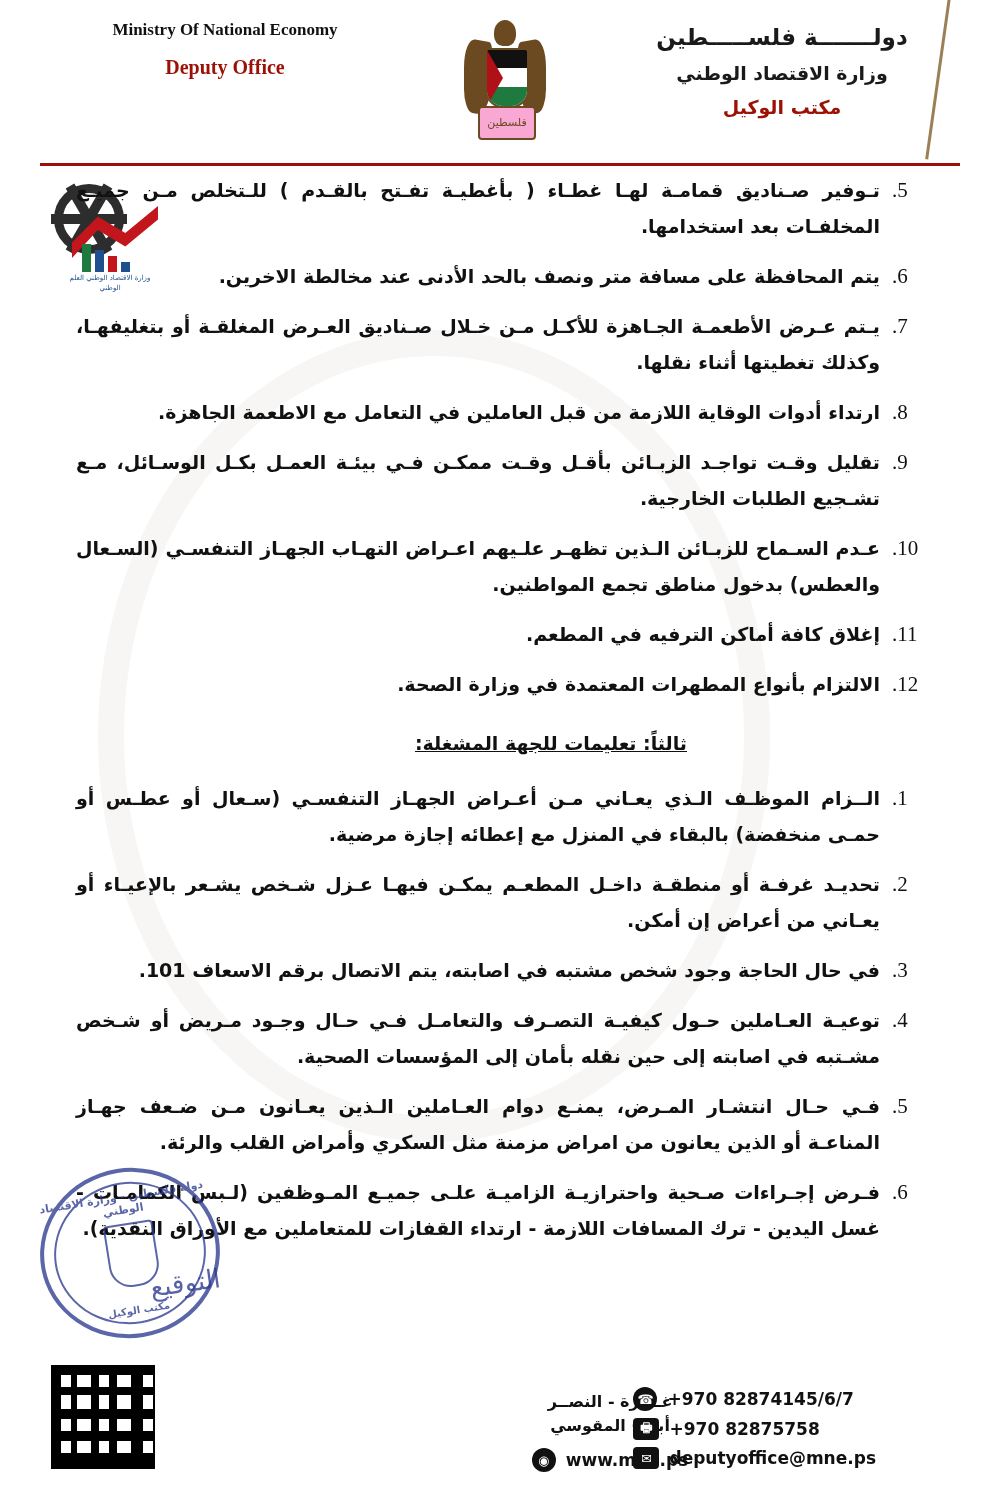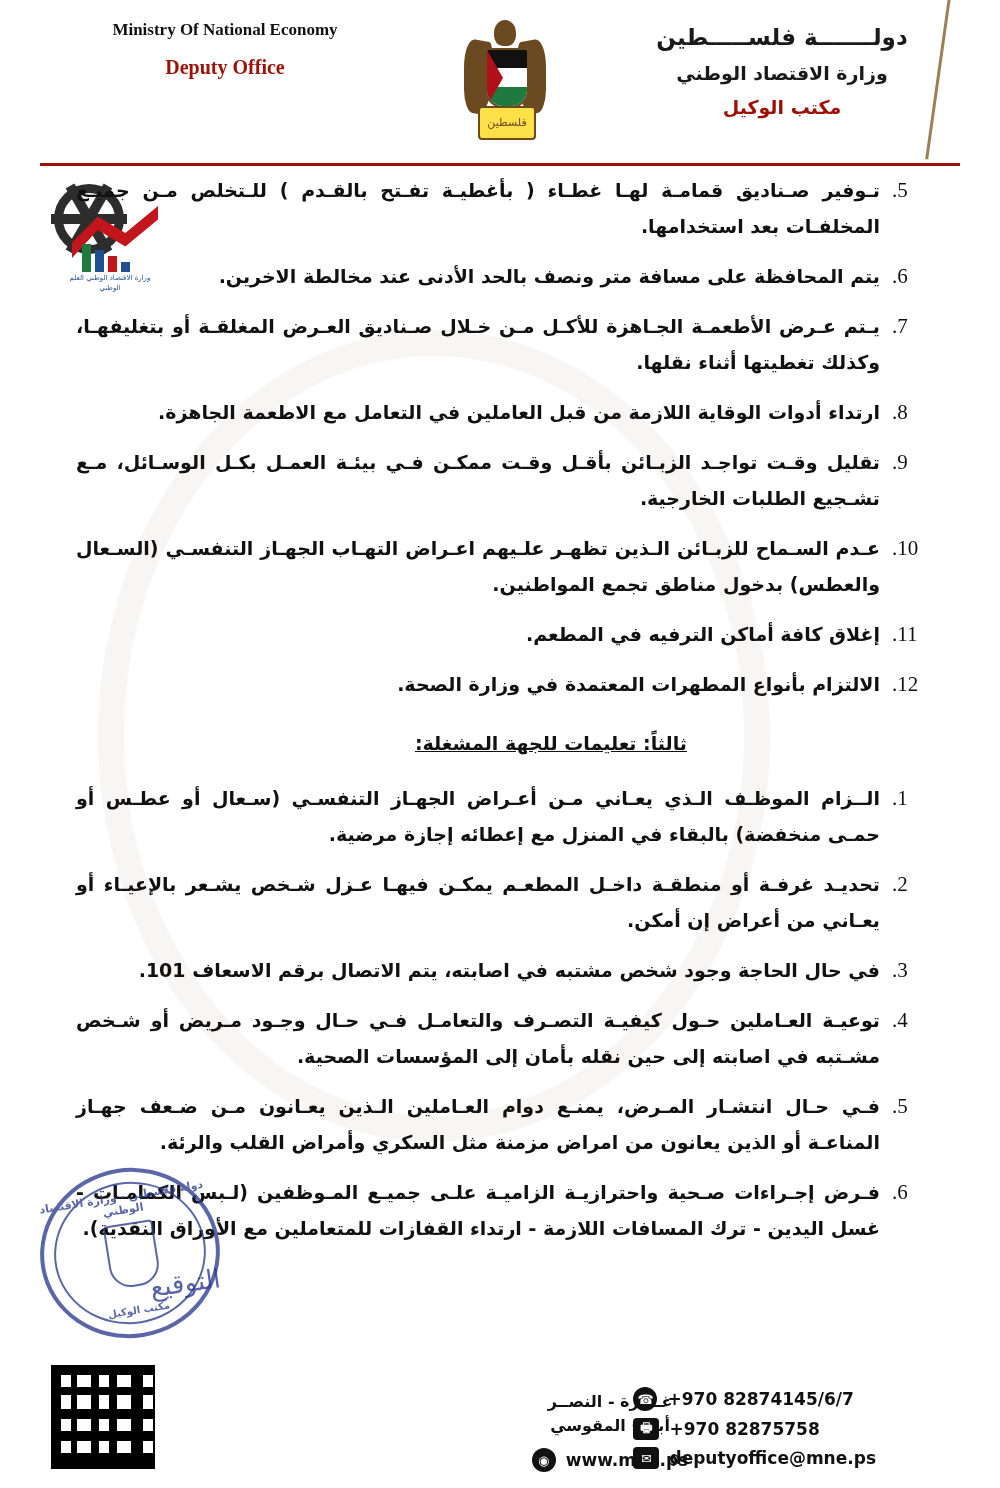"فلسطين" .emblem .base { background: #fde047 -> #f9a8d4 }
